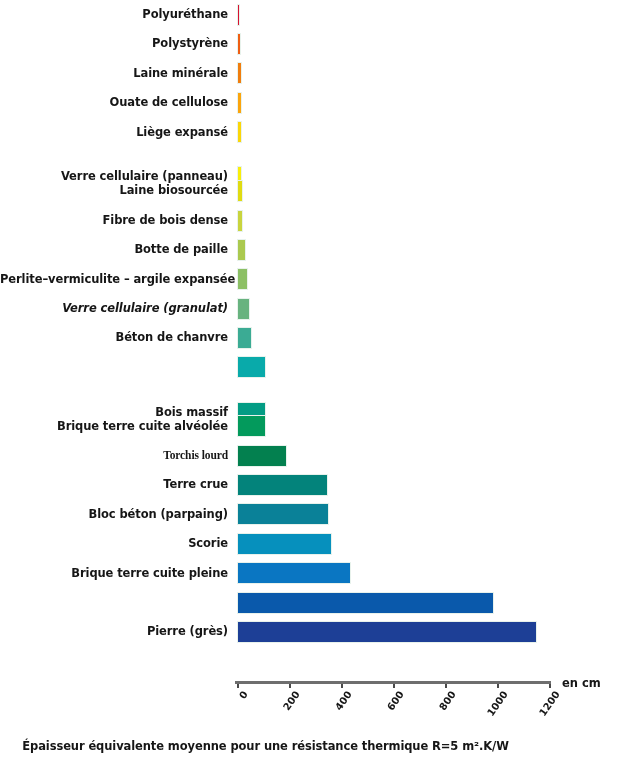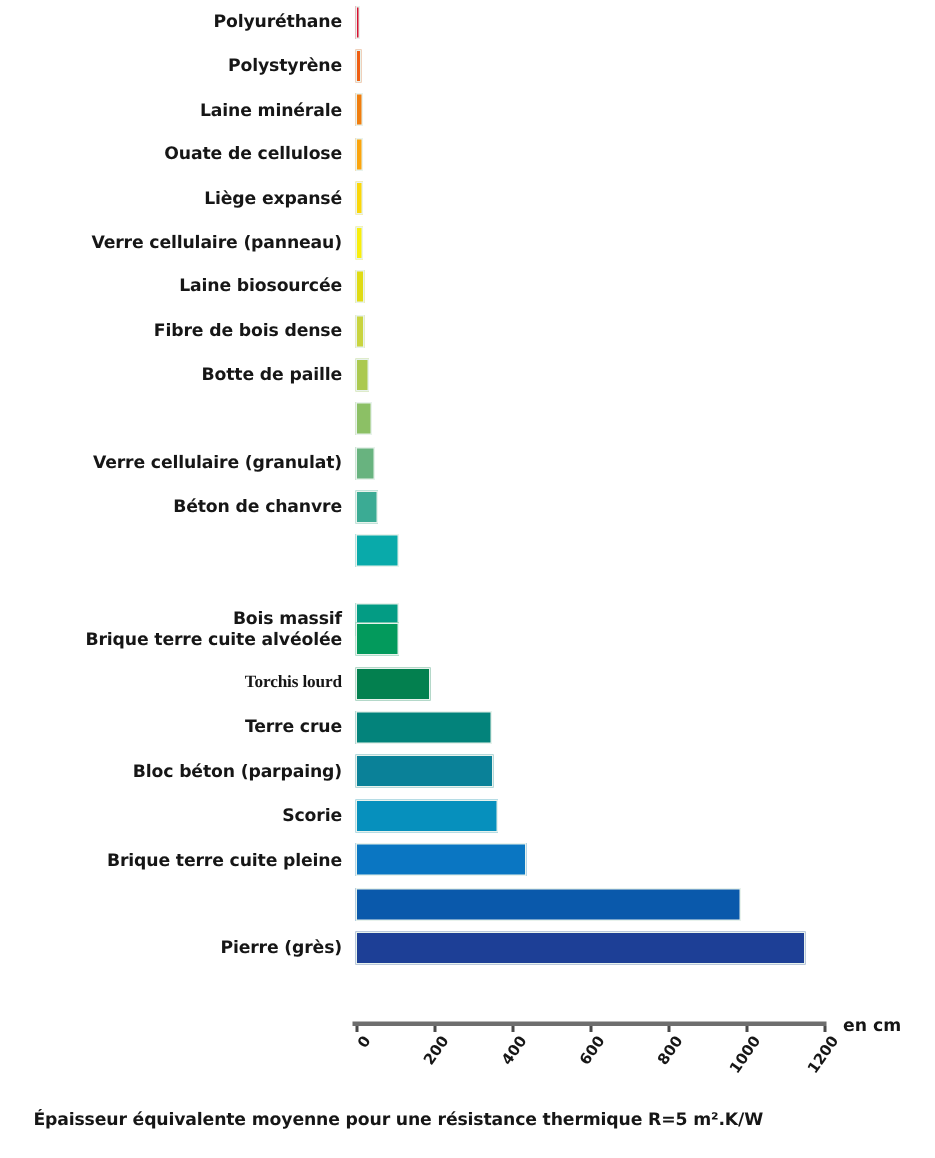"Verre cellulaire (panneau)" div.bar-row { top: 147px -> 162px }
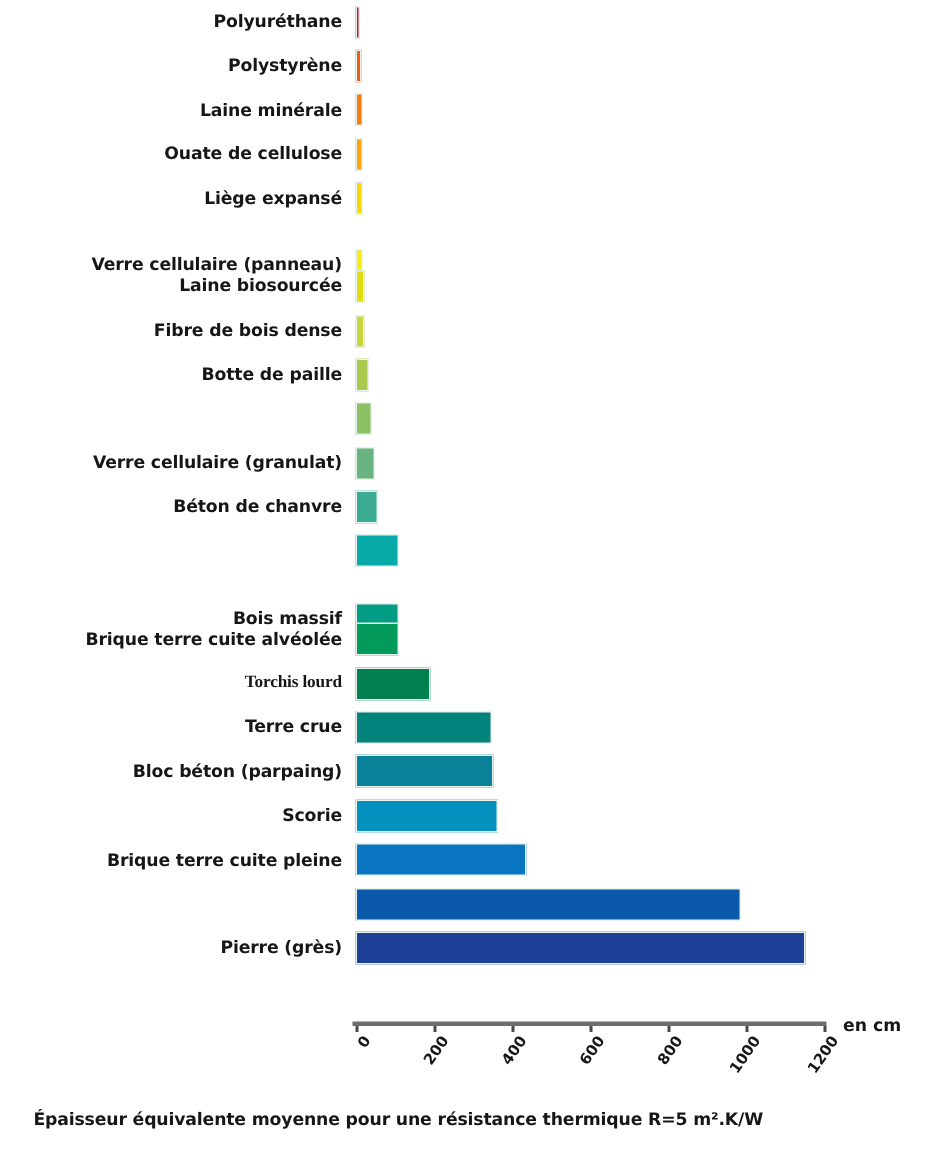"Perlite–vermiculite – argile expansée" div.bar-label { html: none -> <div>Perlite–vermiculite – argile expansée</div> }
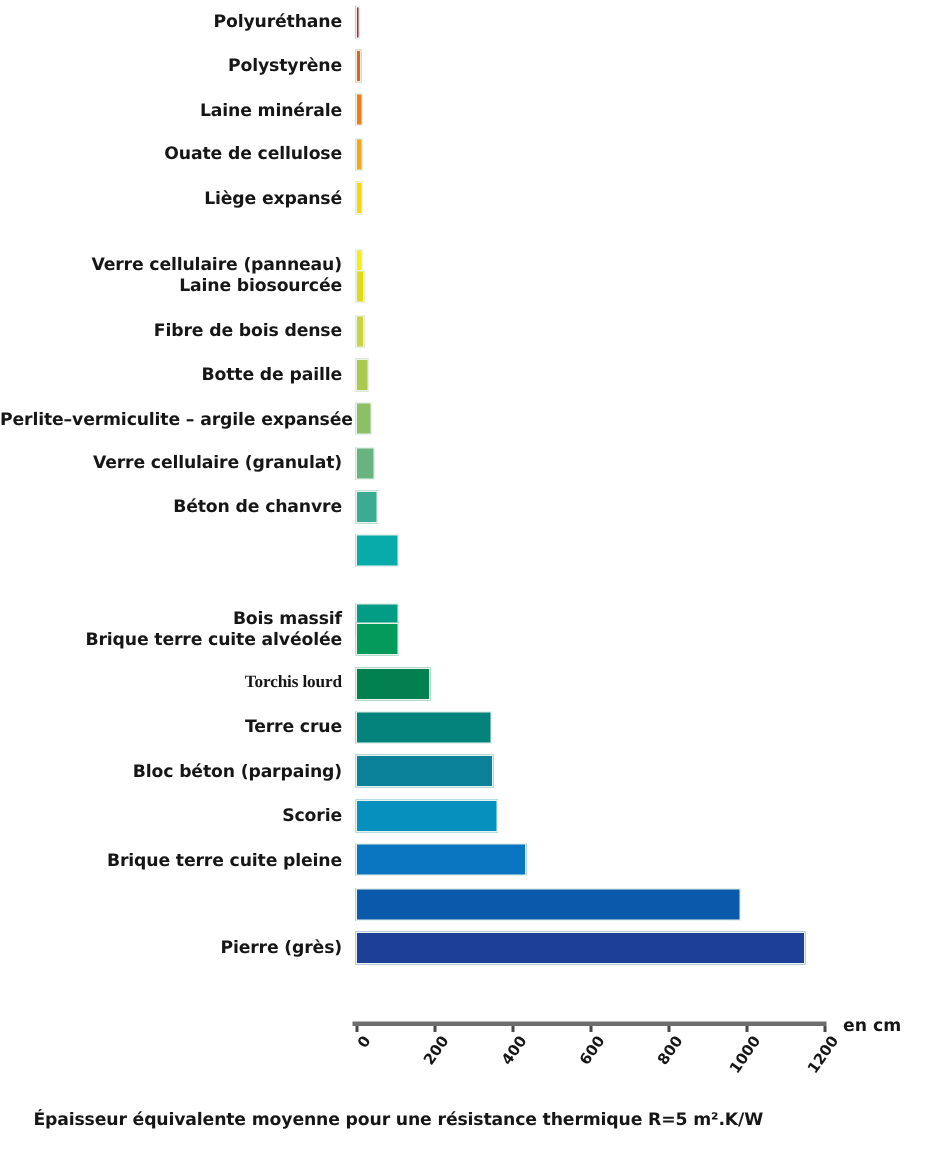"Verre cellulaire (granulat)" div.bar-row { font-style: none -> italic }
